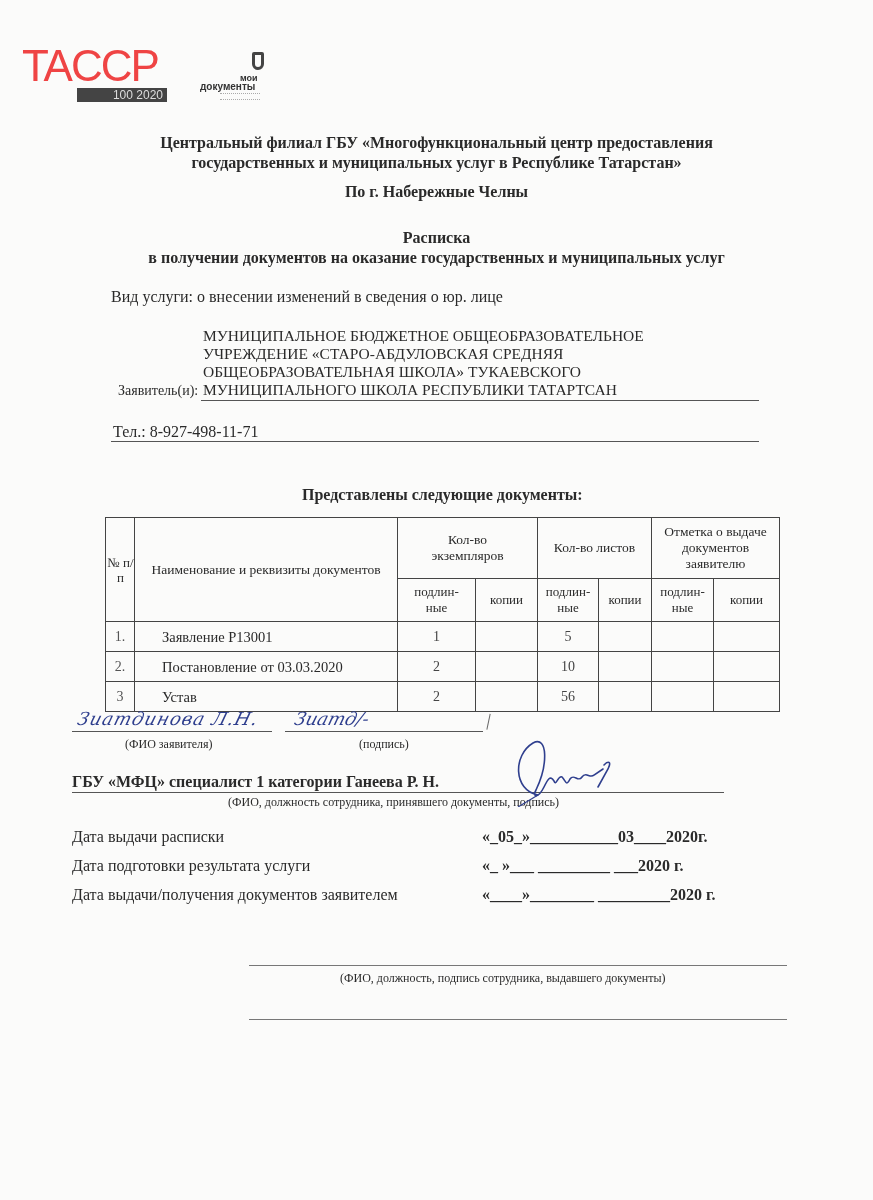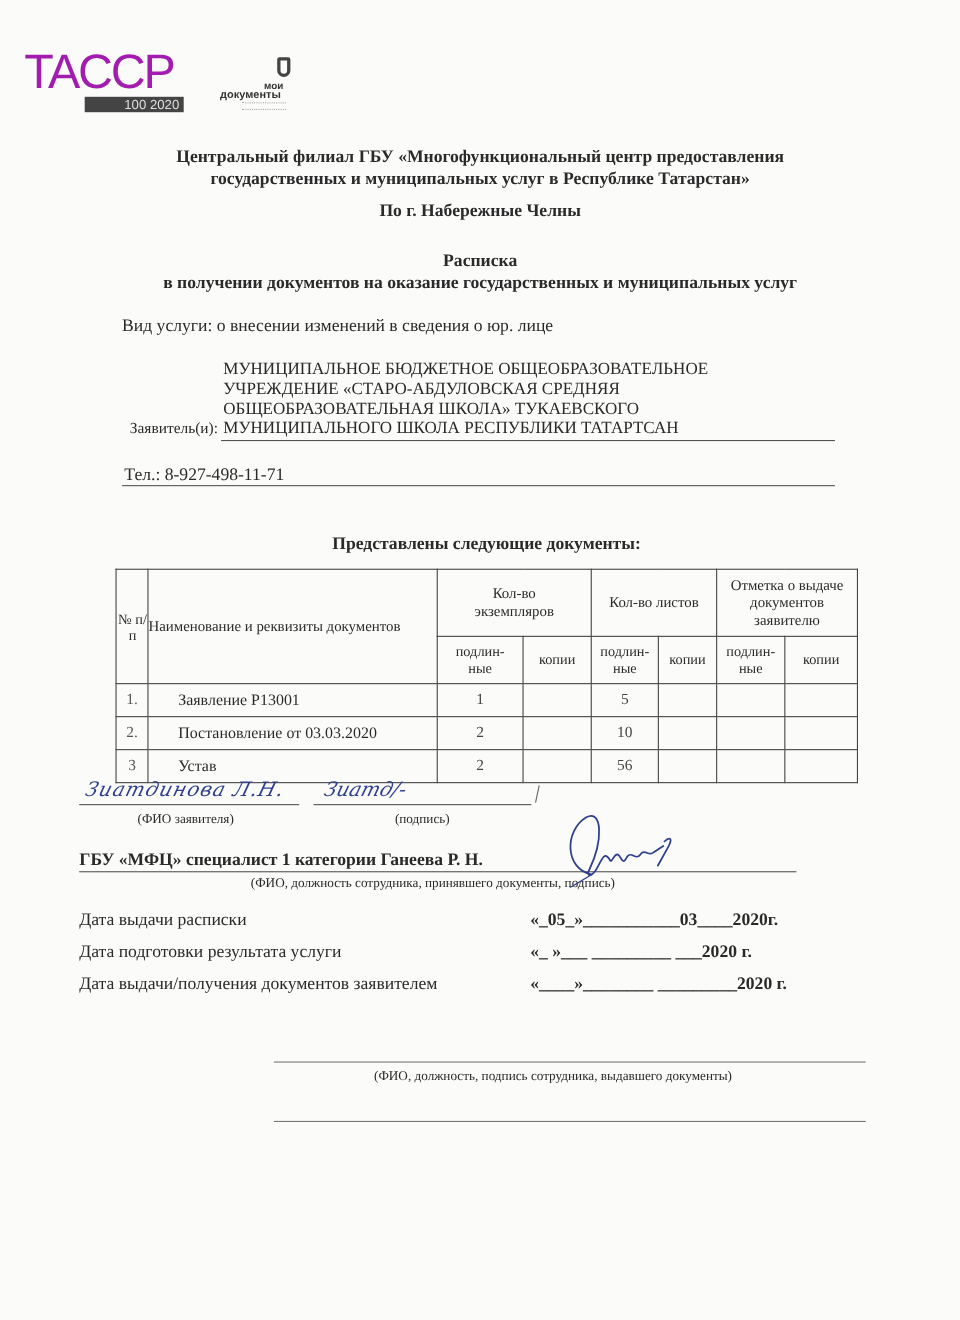"TAССР" .logo-tasr .word { color: #a21caf -> #ef4444 }
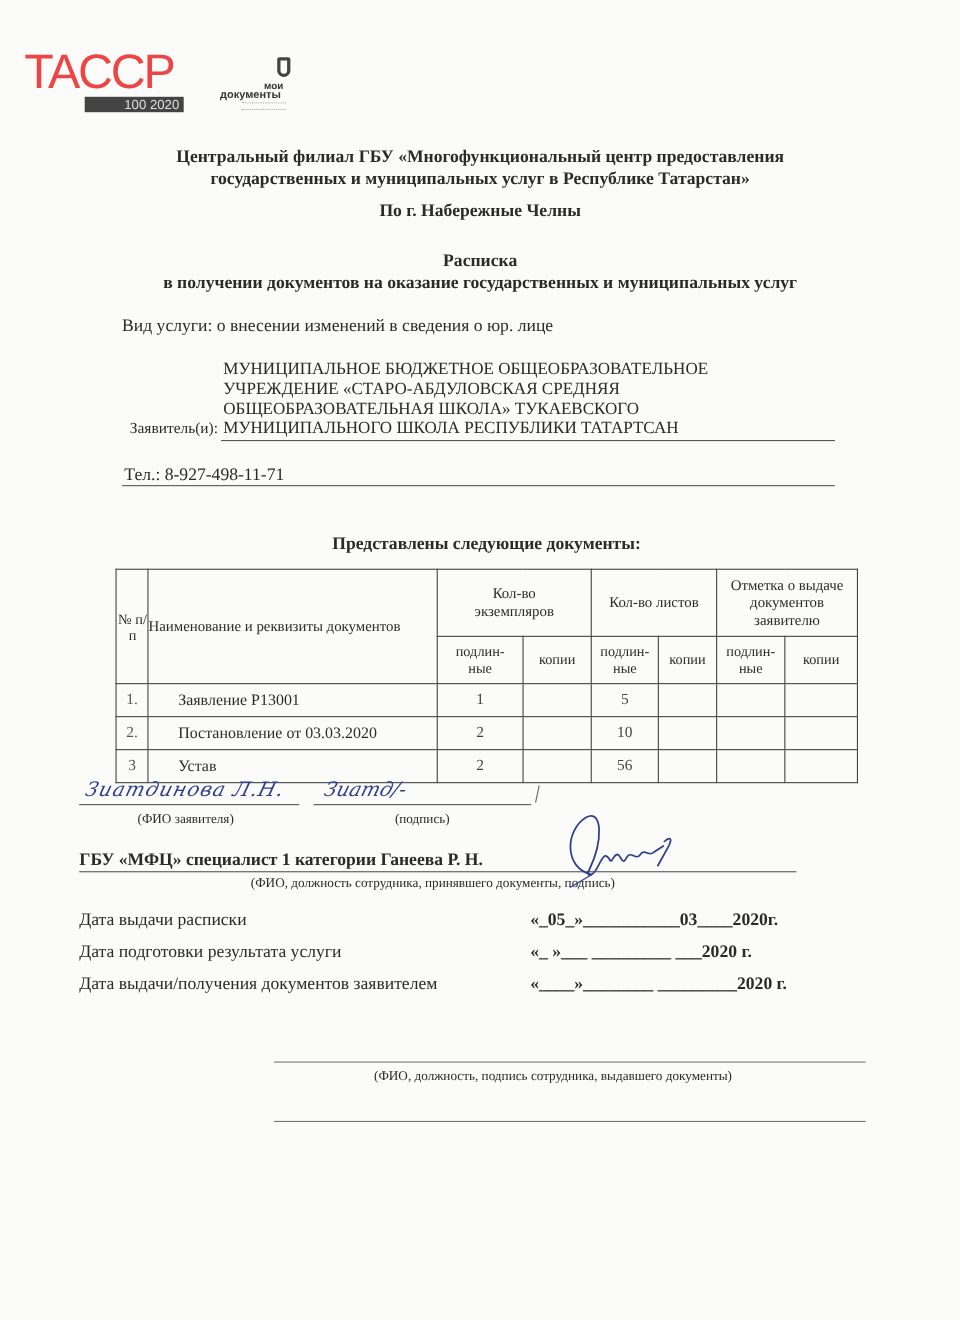"Наименование и реквизиты документов" table.docs th.name { text-align: left -> center }
